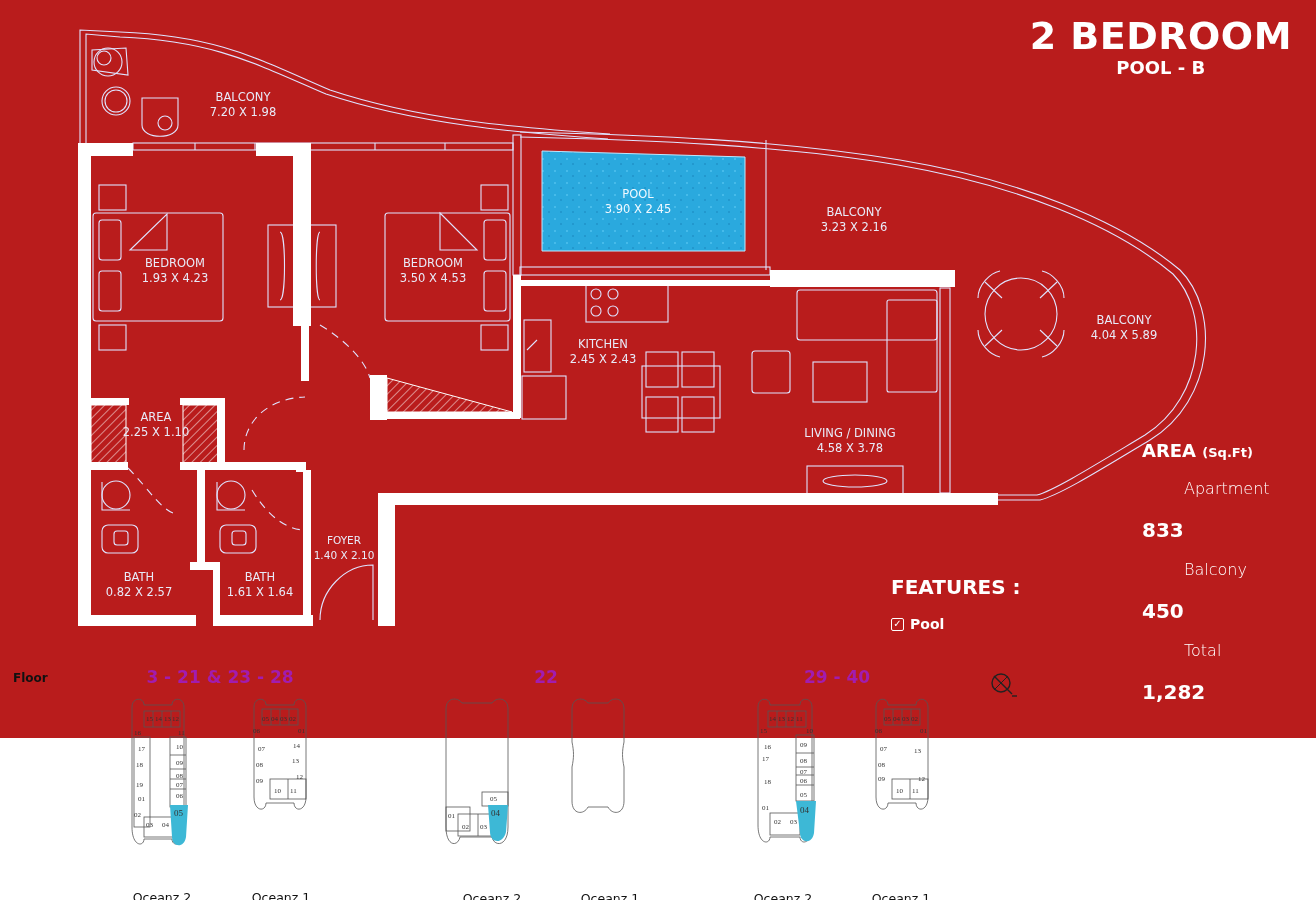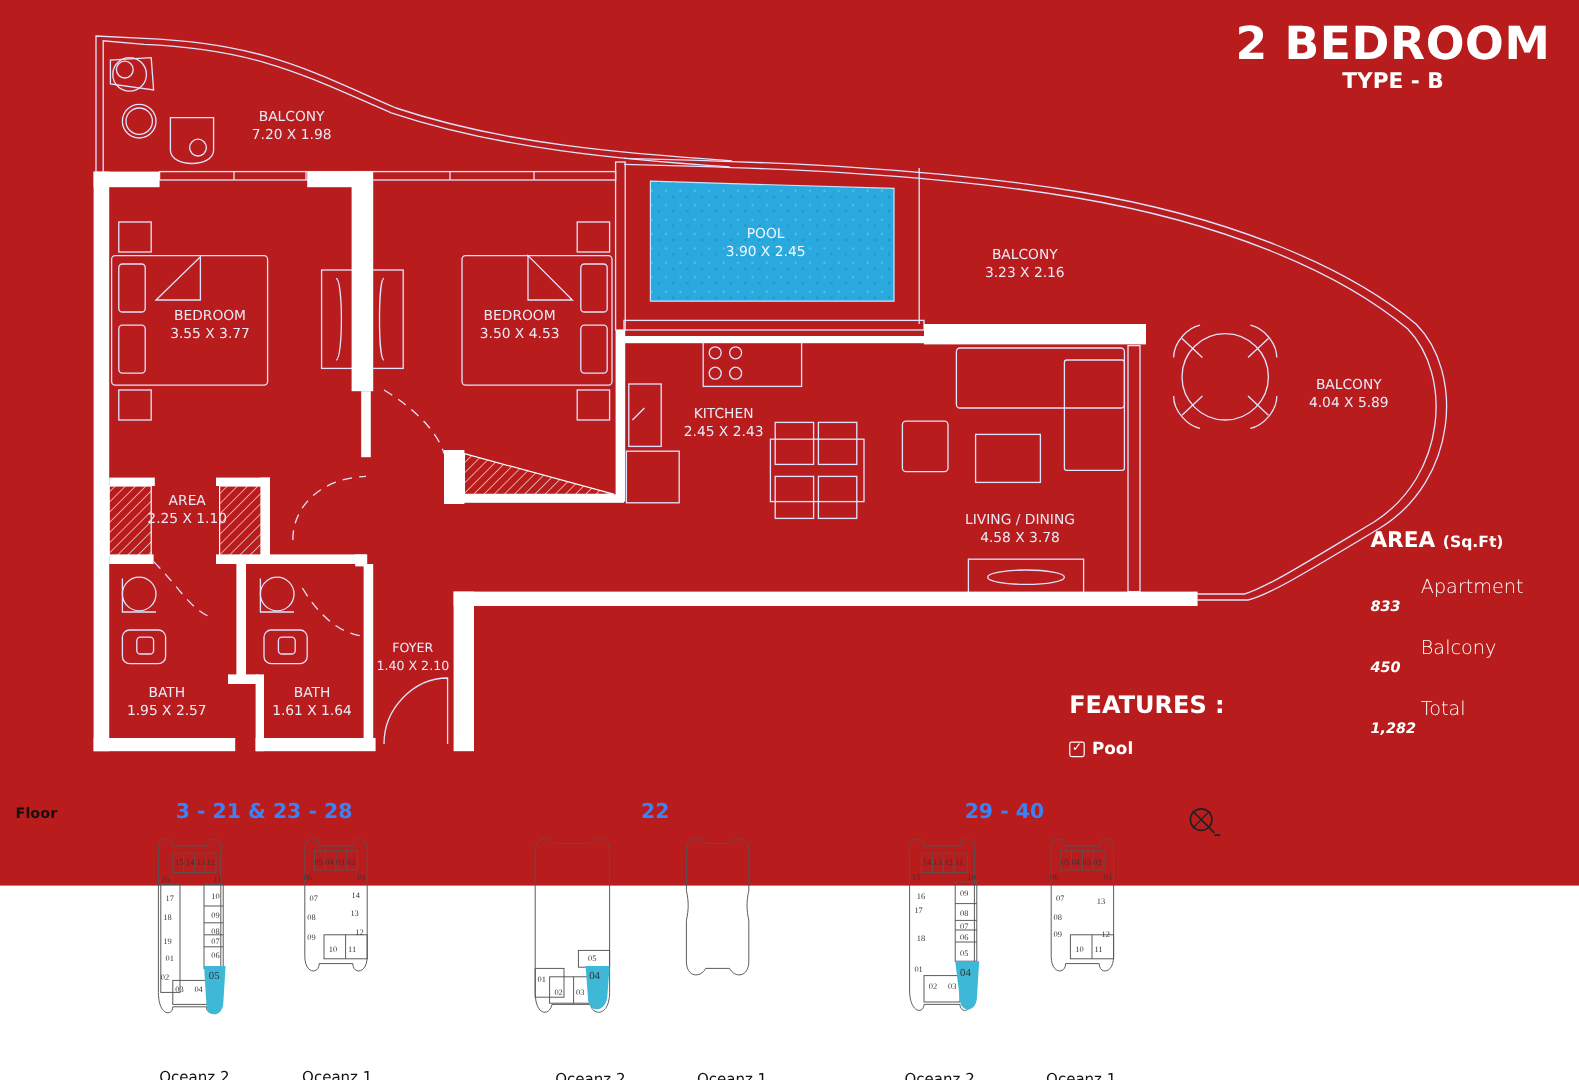"TYPE - B" div.sub { text: TYPE -> POOL }
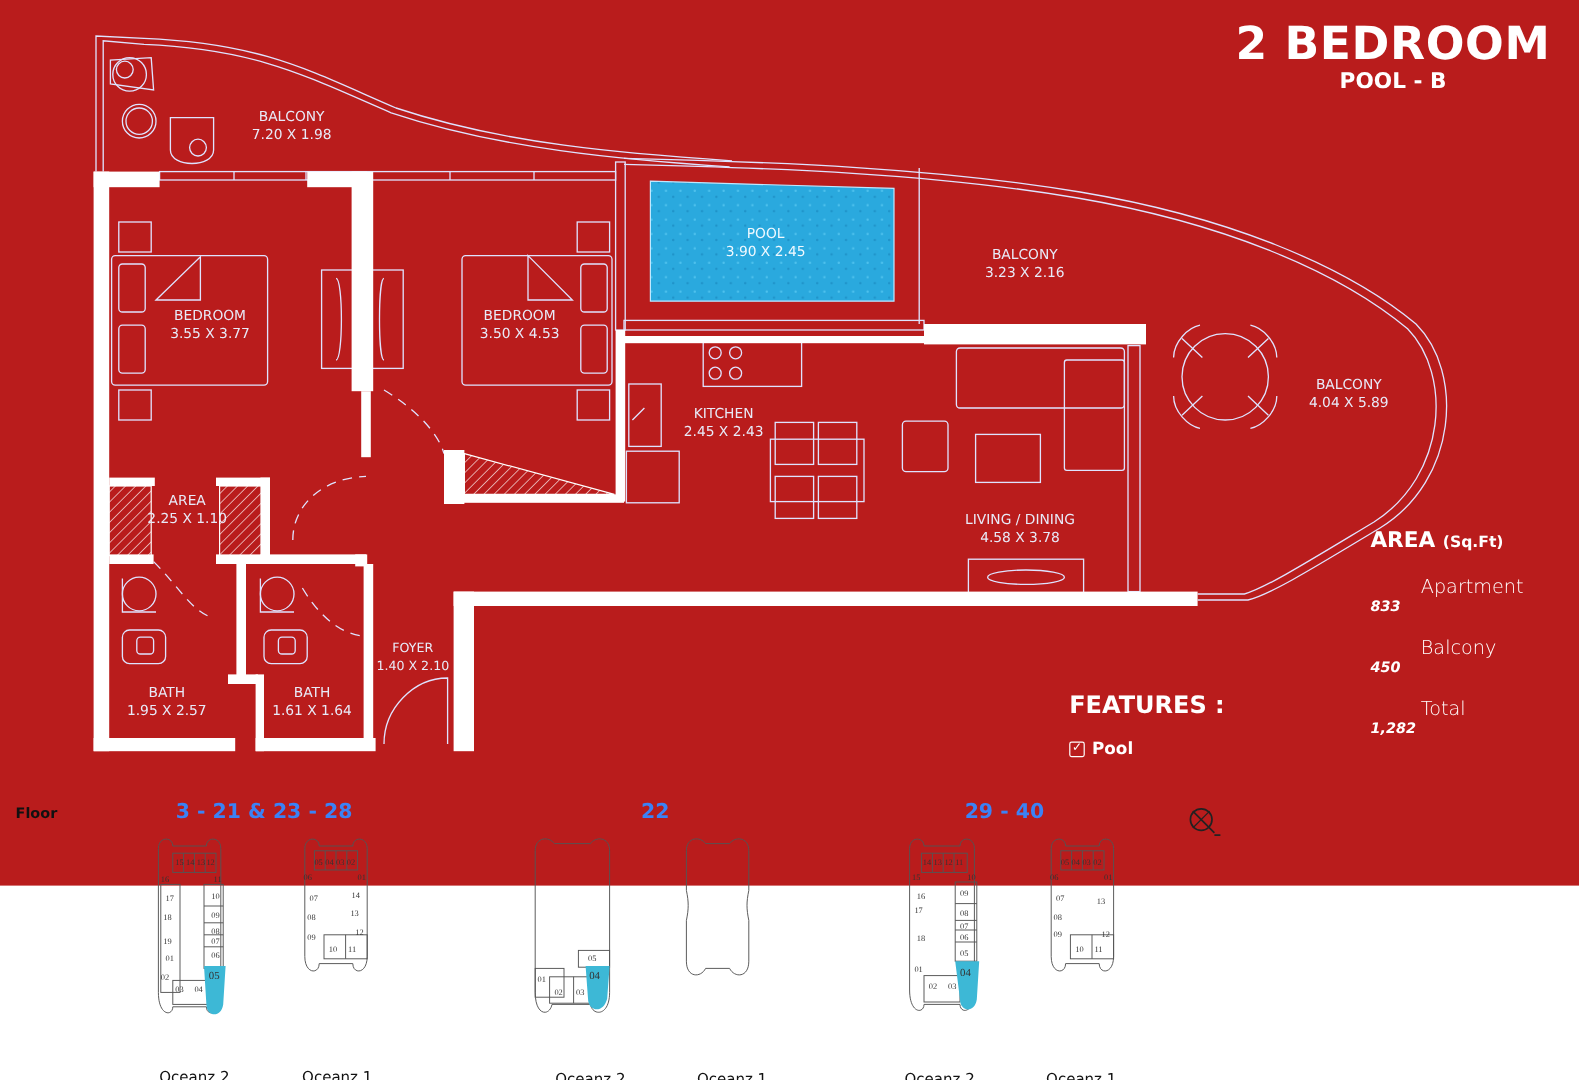"3.55 X 3.77" div { text: 3.55 X 3.77 -> 1.93 X 4.23 }
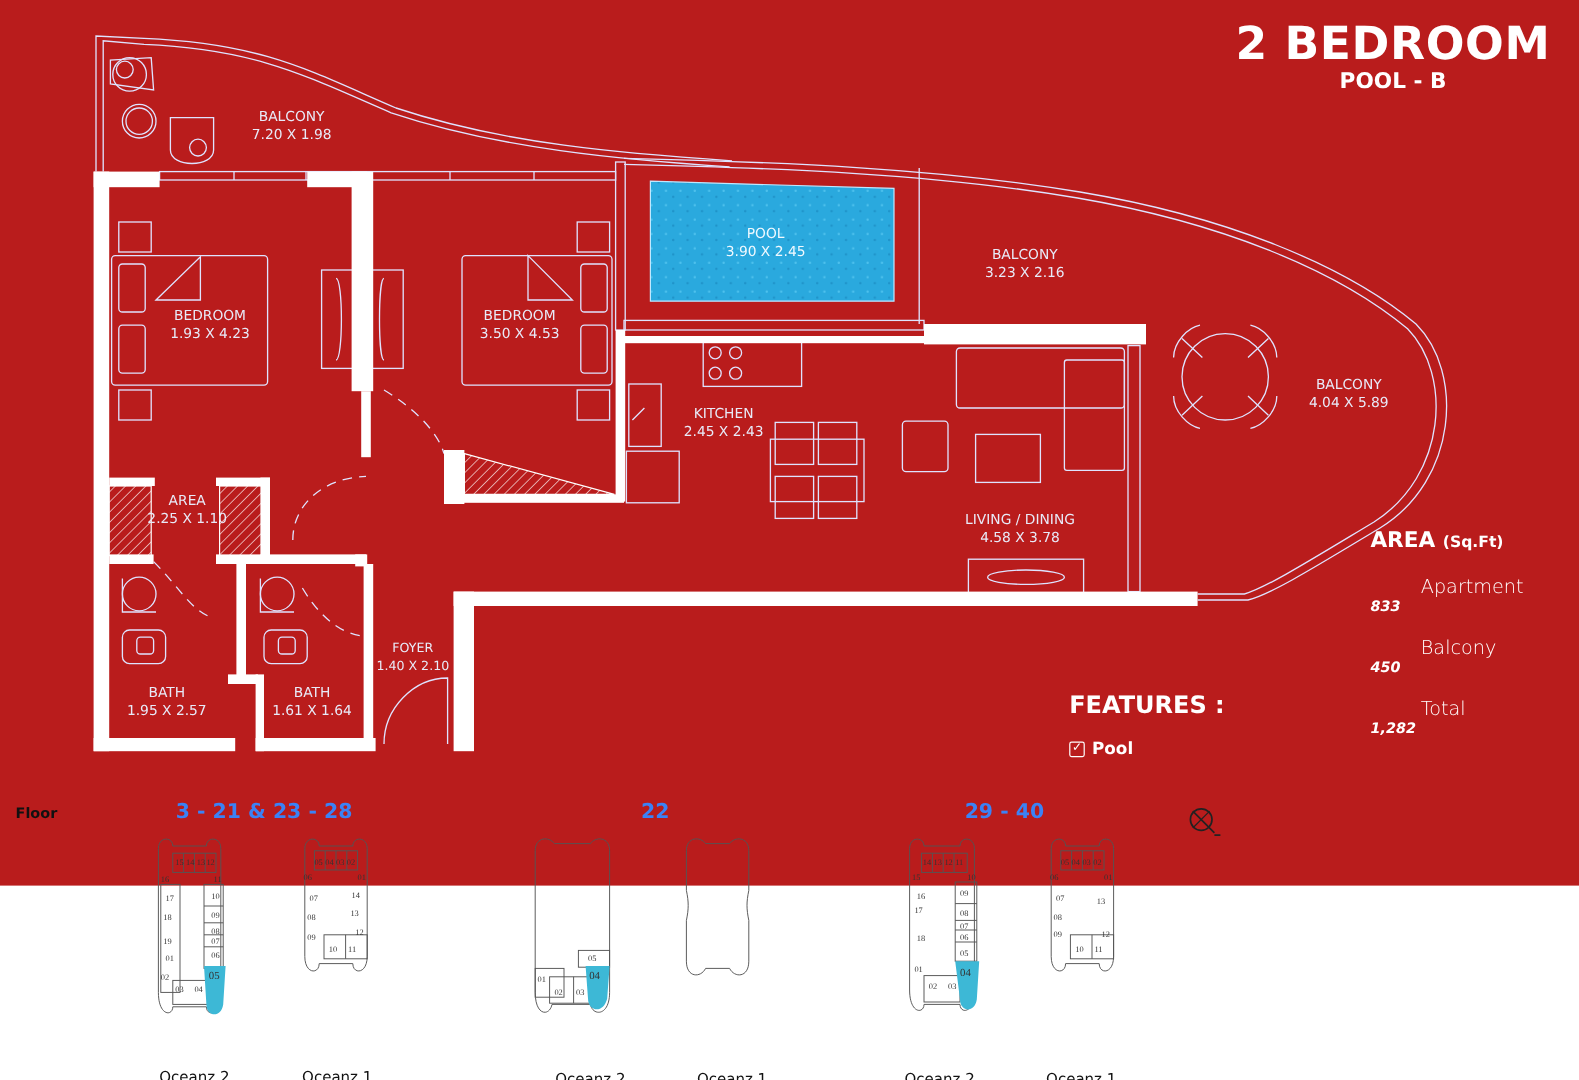"833" .area .val { font-size: 12px -> 20px; font-style: italic -> none; margin-top: 0 -> 20px }
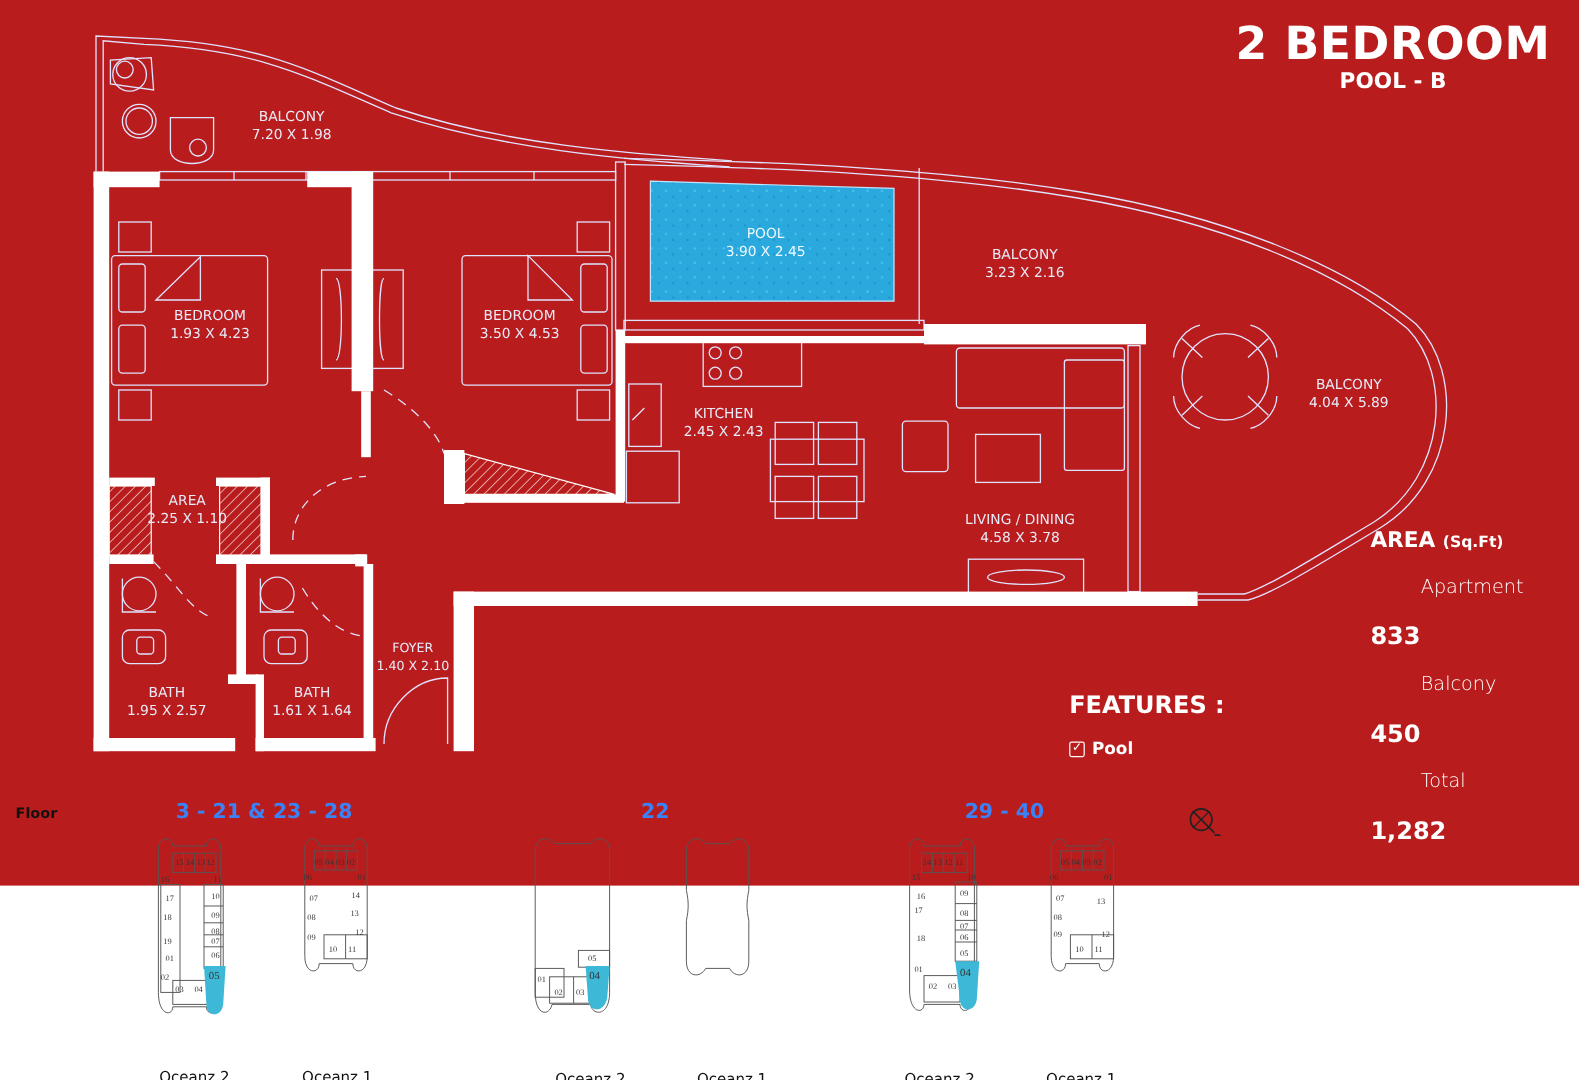"1.95 X 2.57" div { text: 1.95 -> 0.82 }
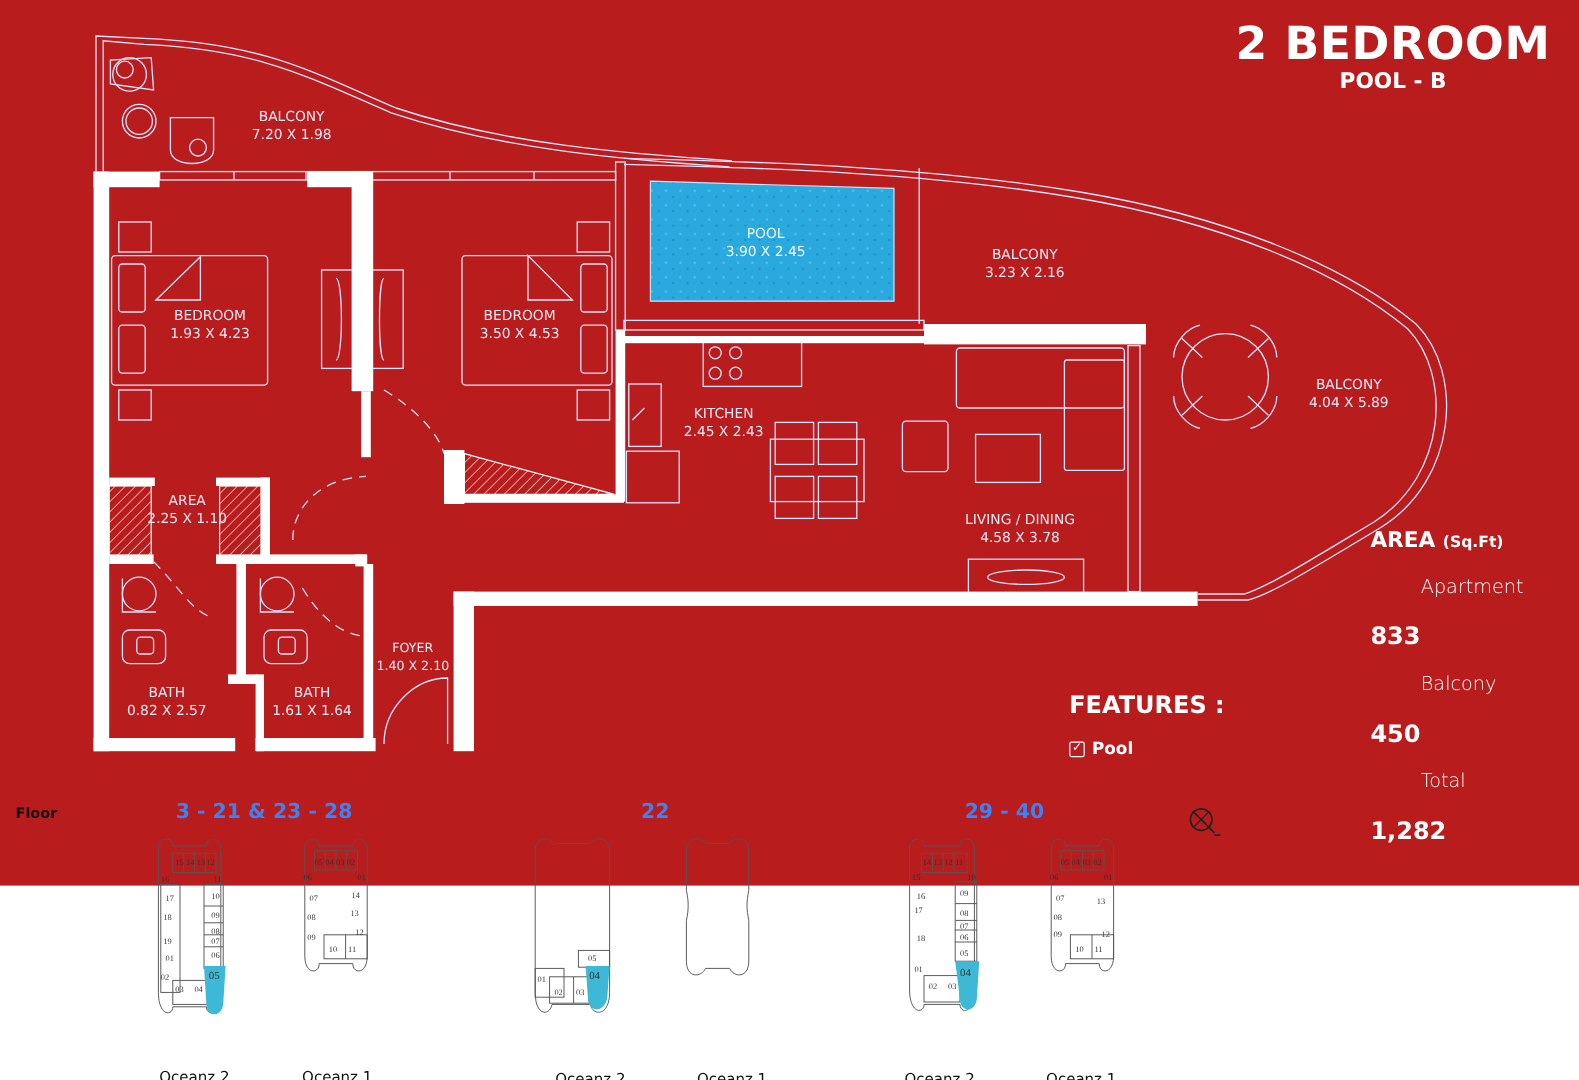"3 - 21 & 23" .floor-range { color: #3b82f6 -> #a21caf }
